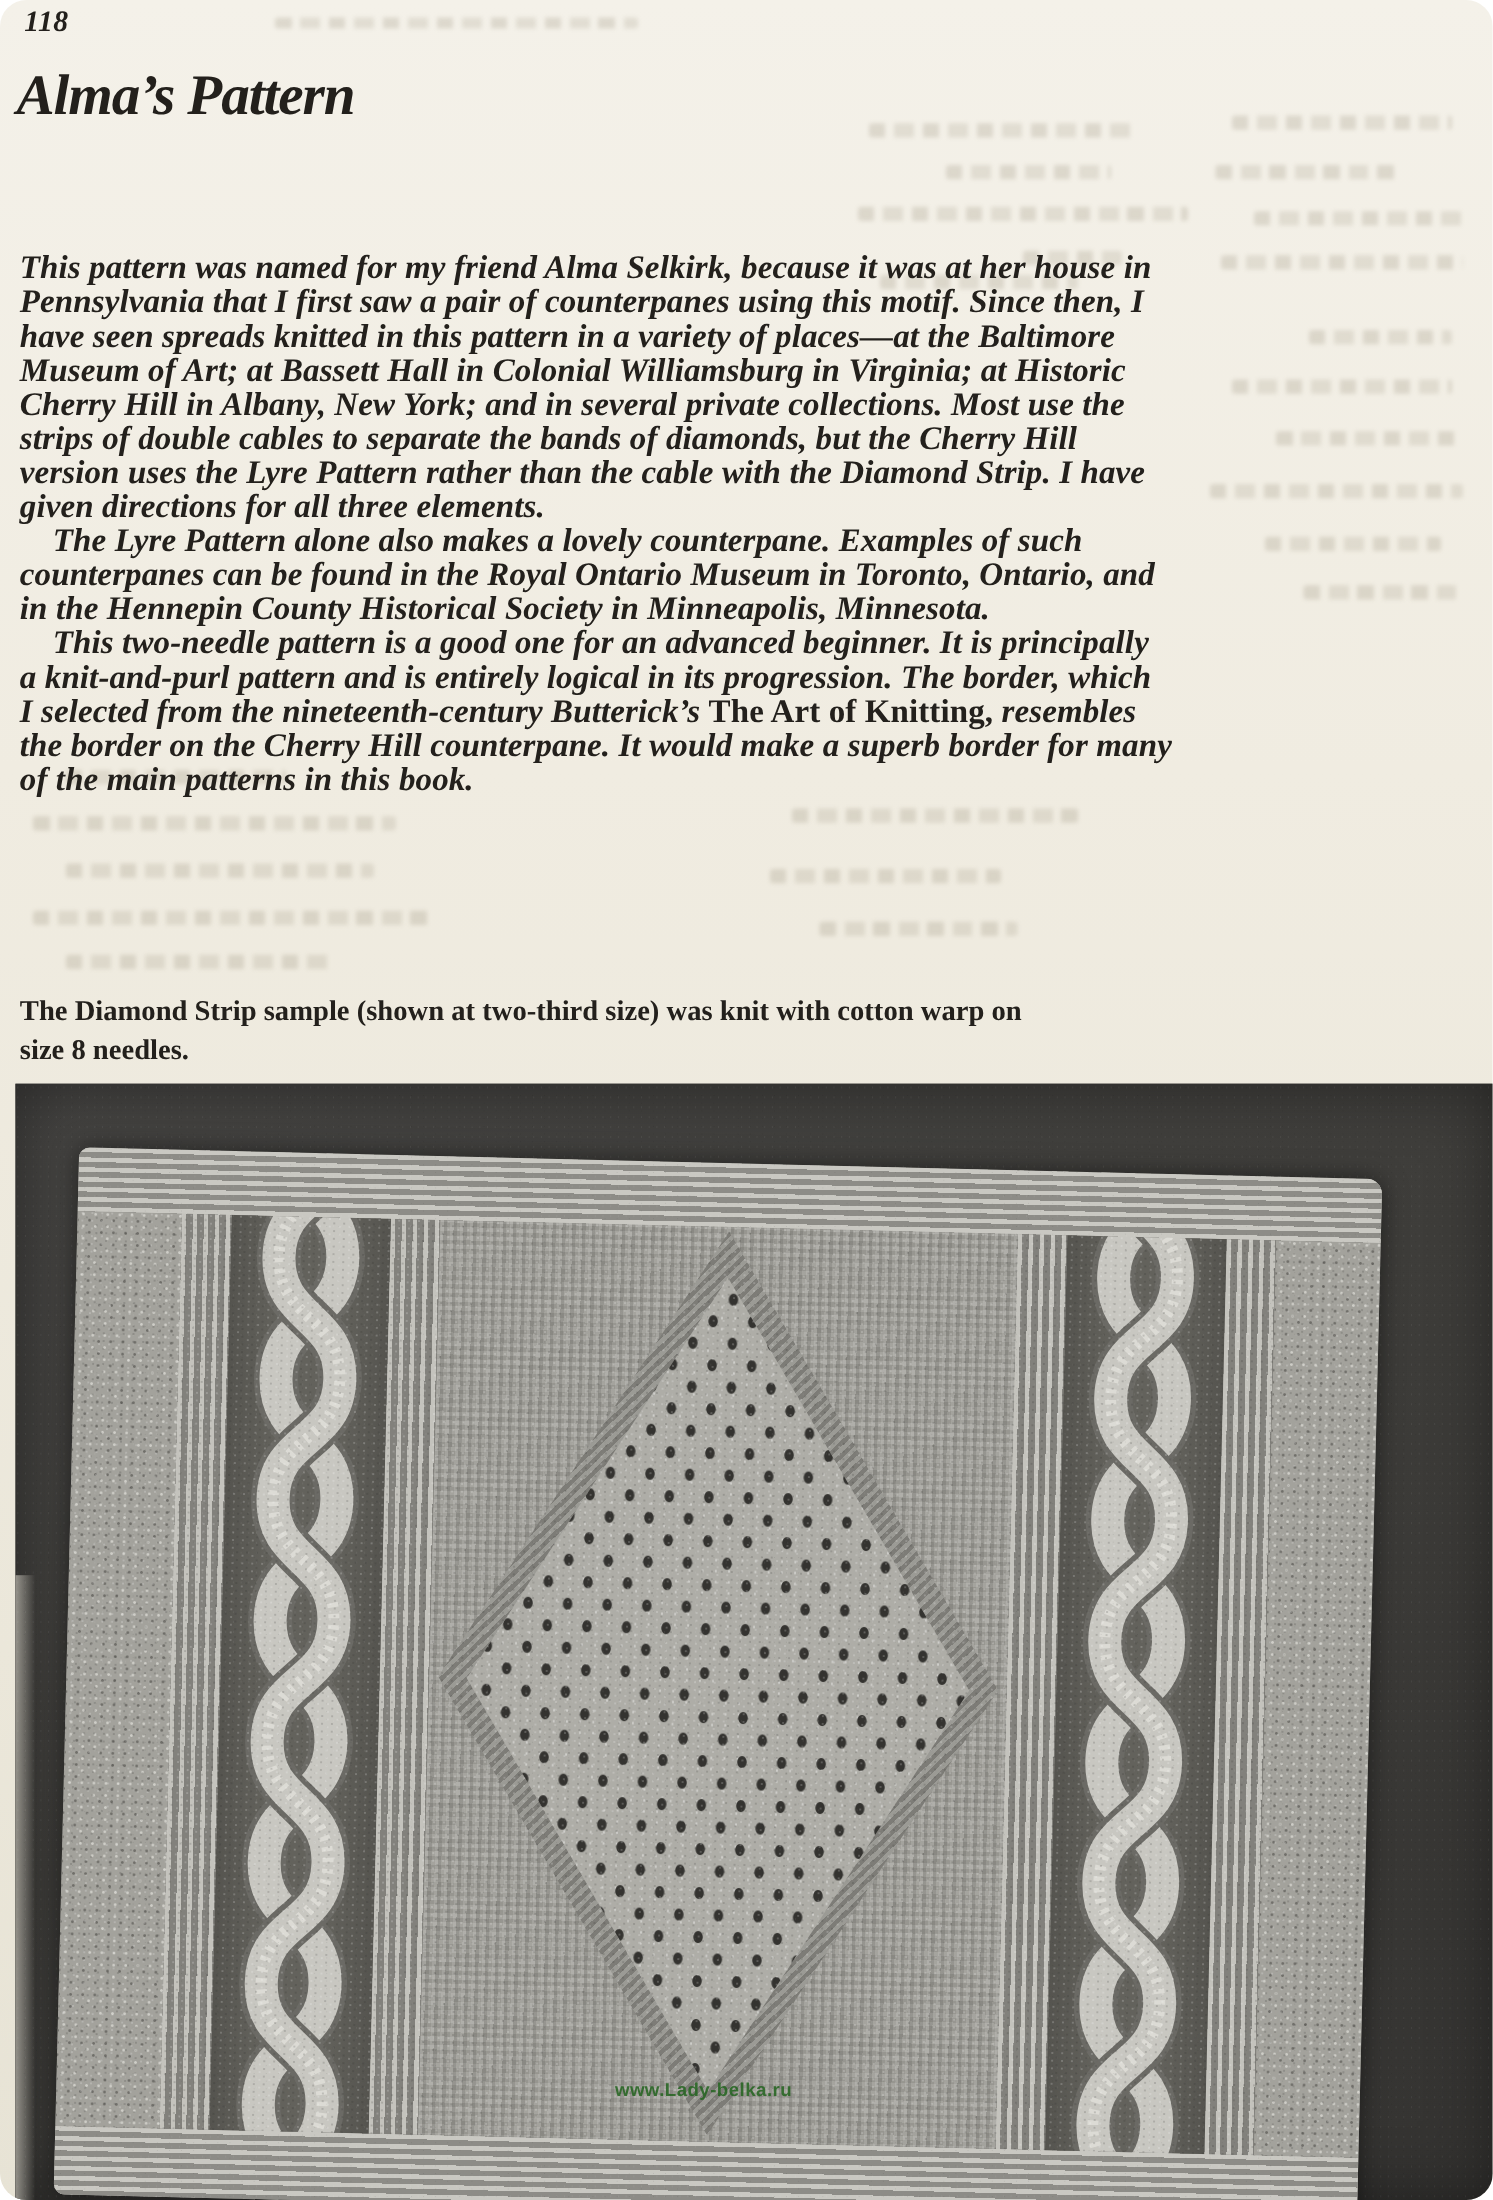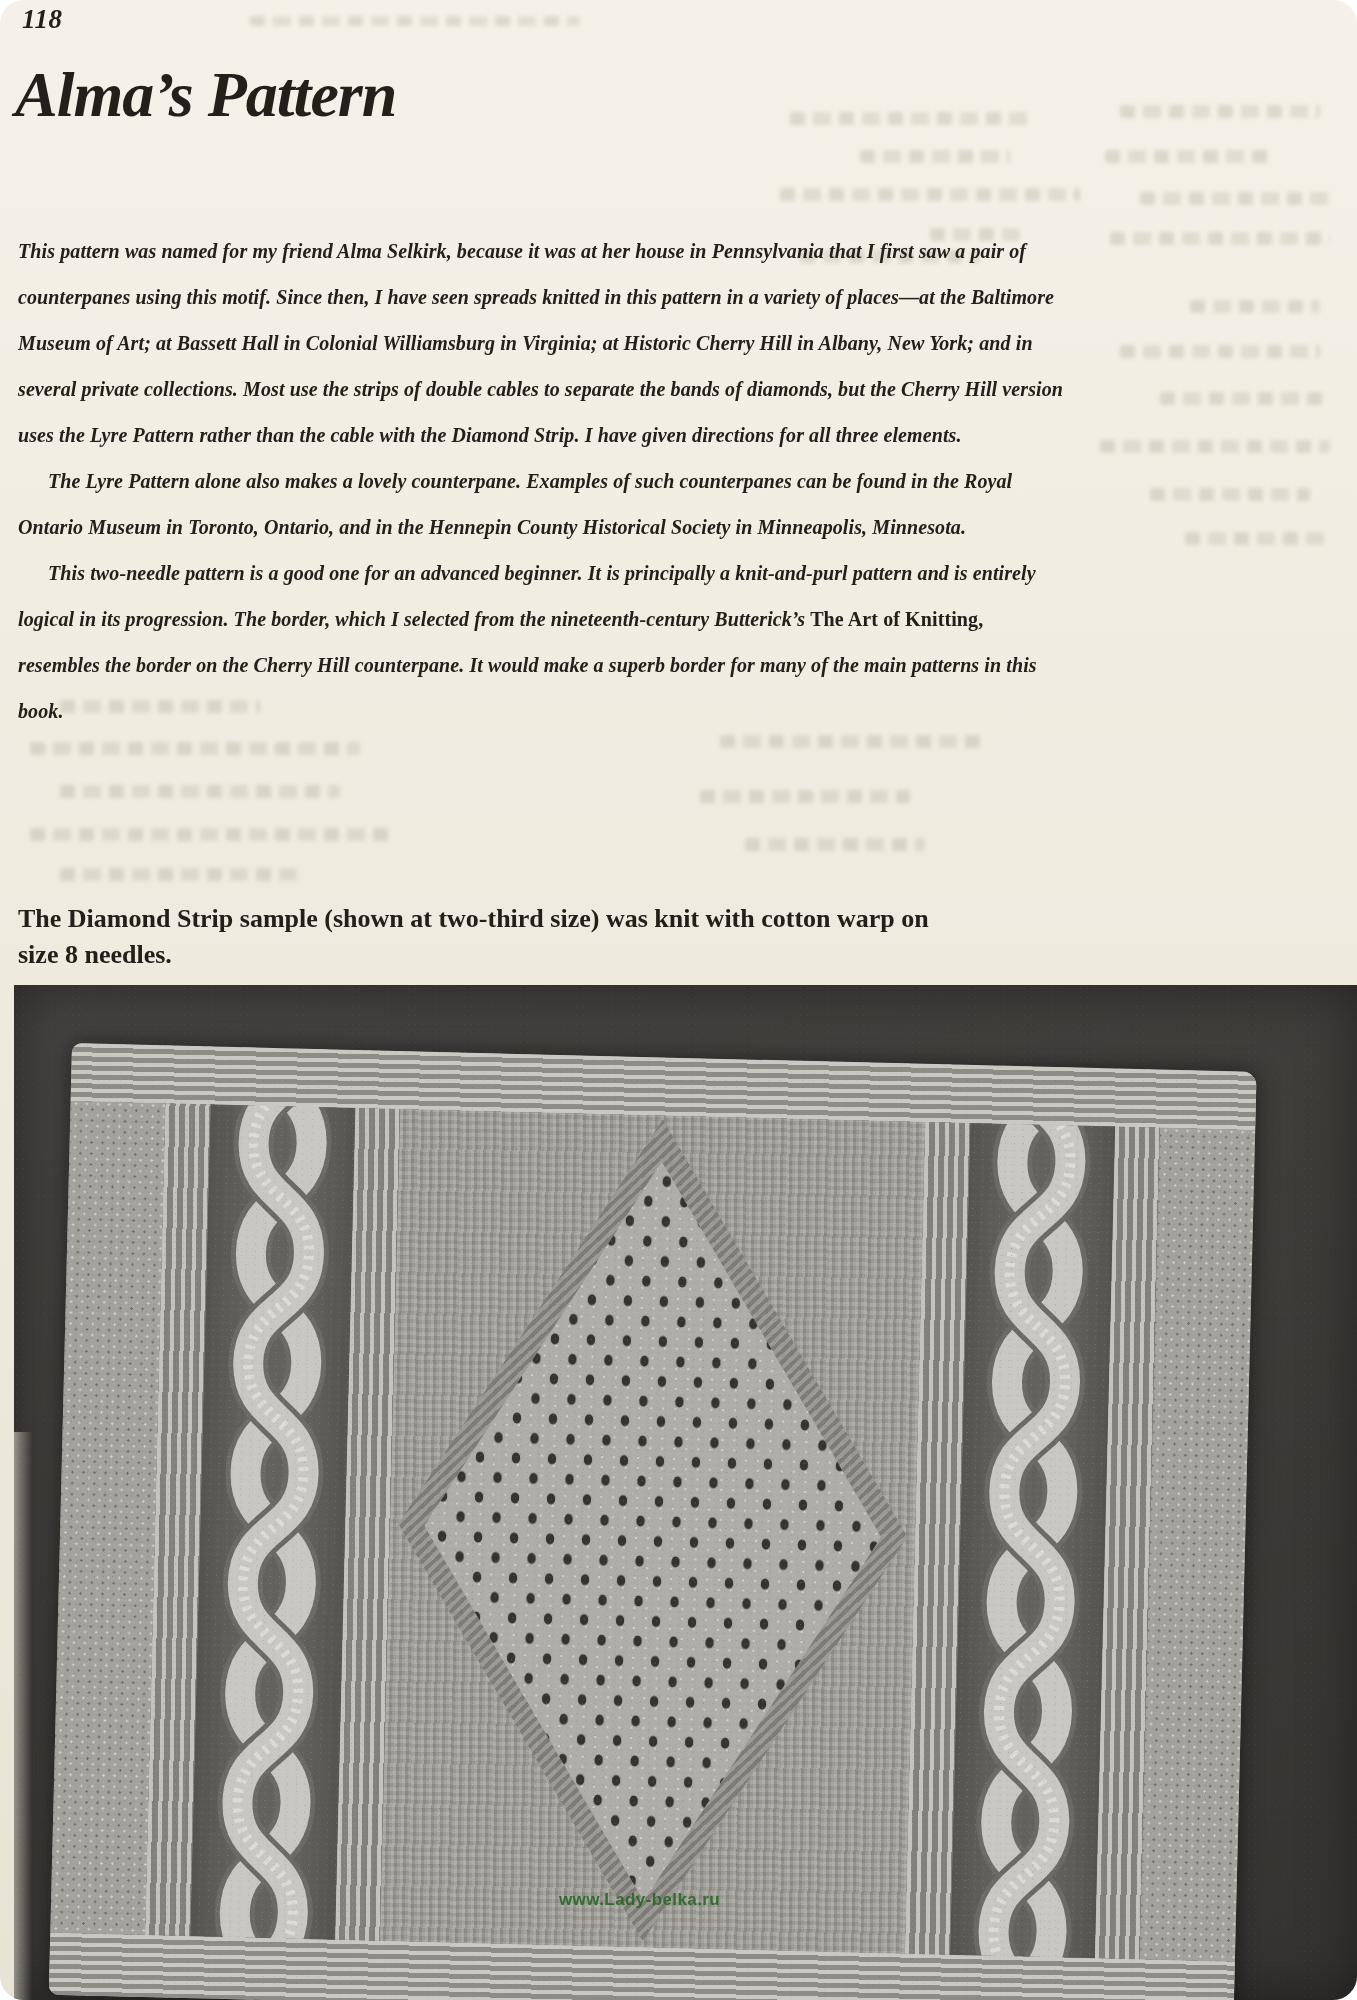"Alma’s Pattern" .title { font-size: 64px -> 52px }
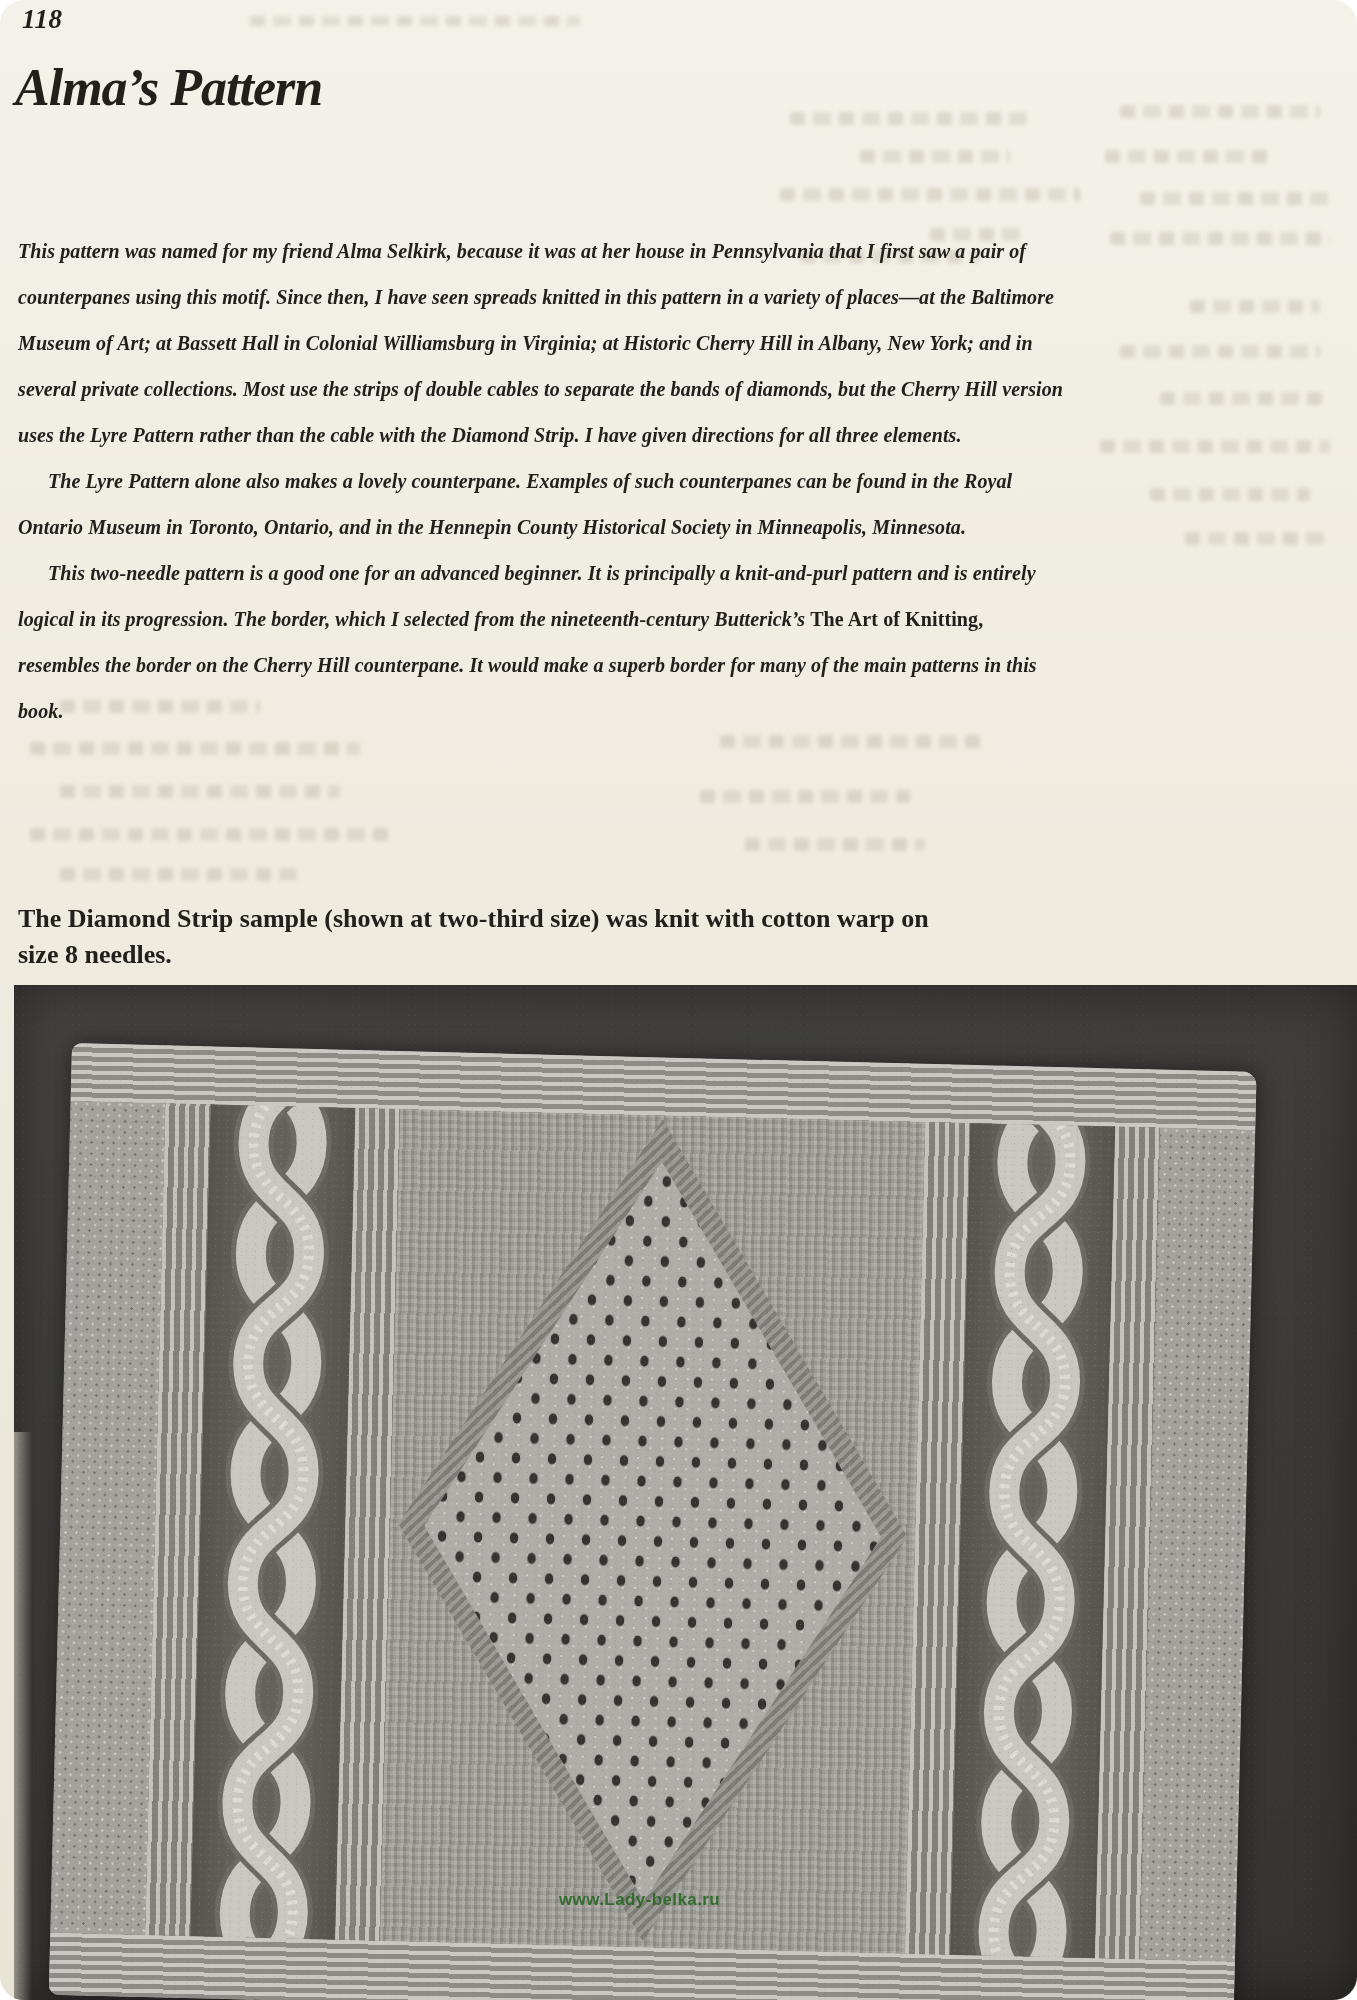"This pattern was named for" .bodytext { font-size: 20px -> 30px; line-height: 46px -> 31px }
